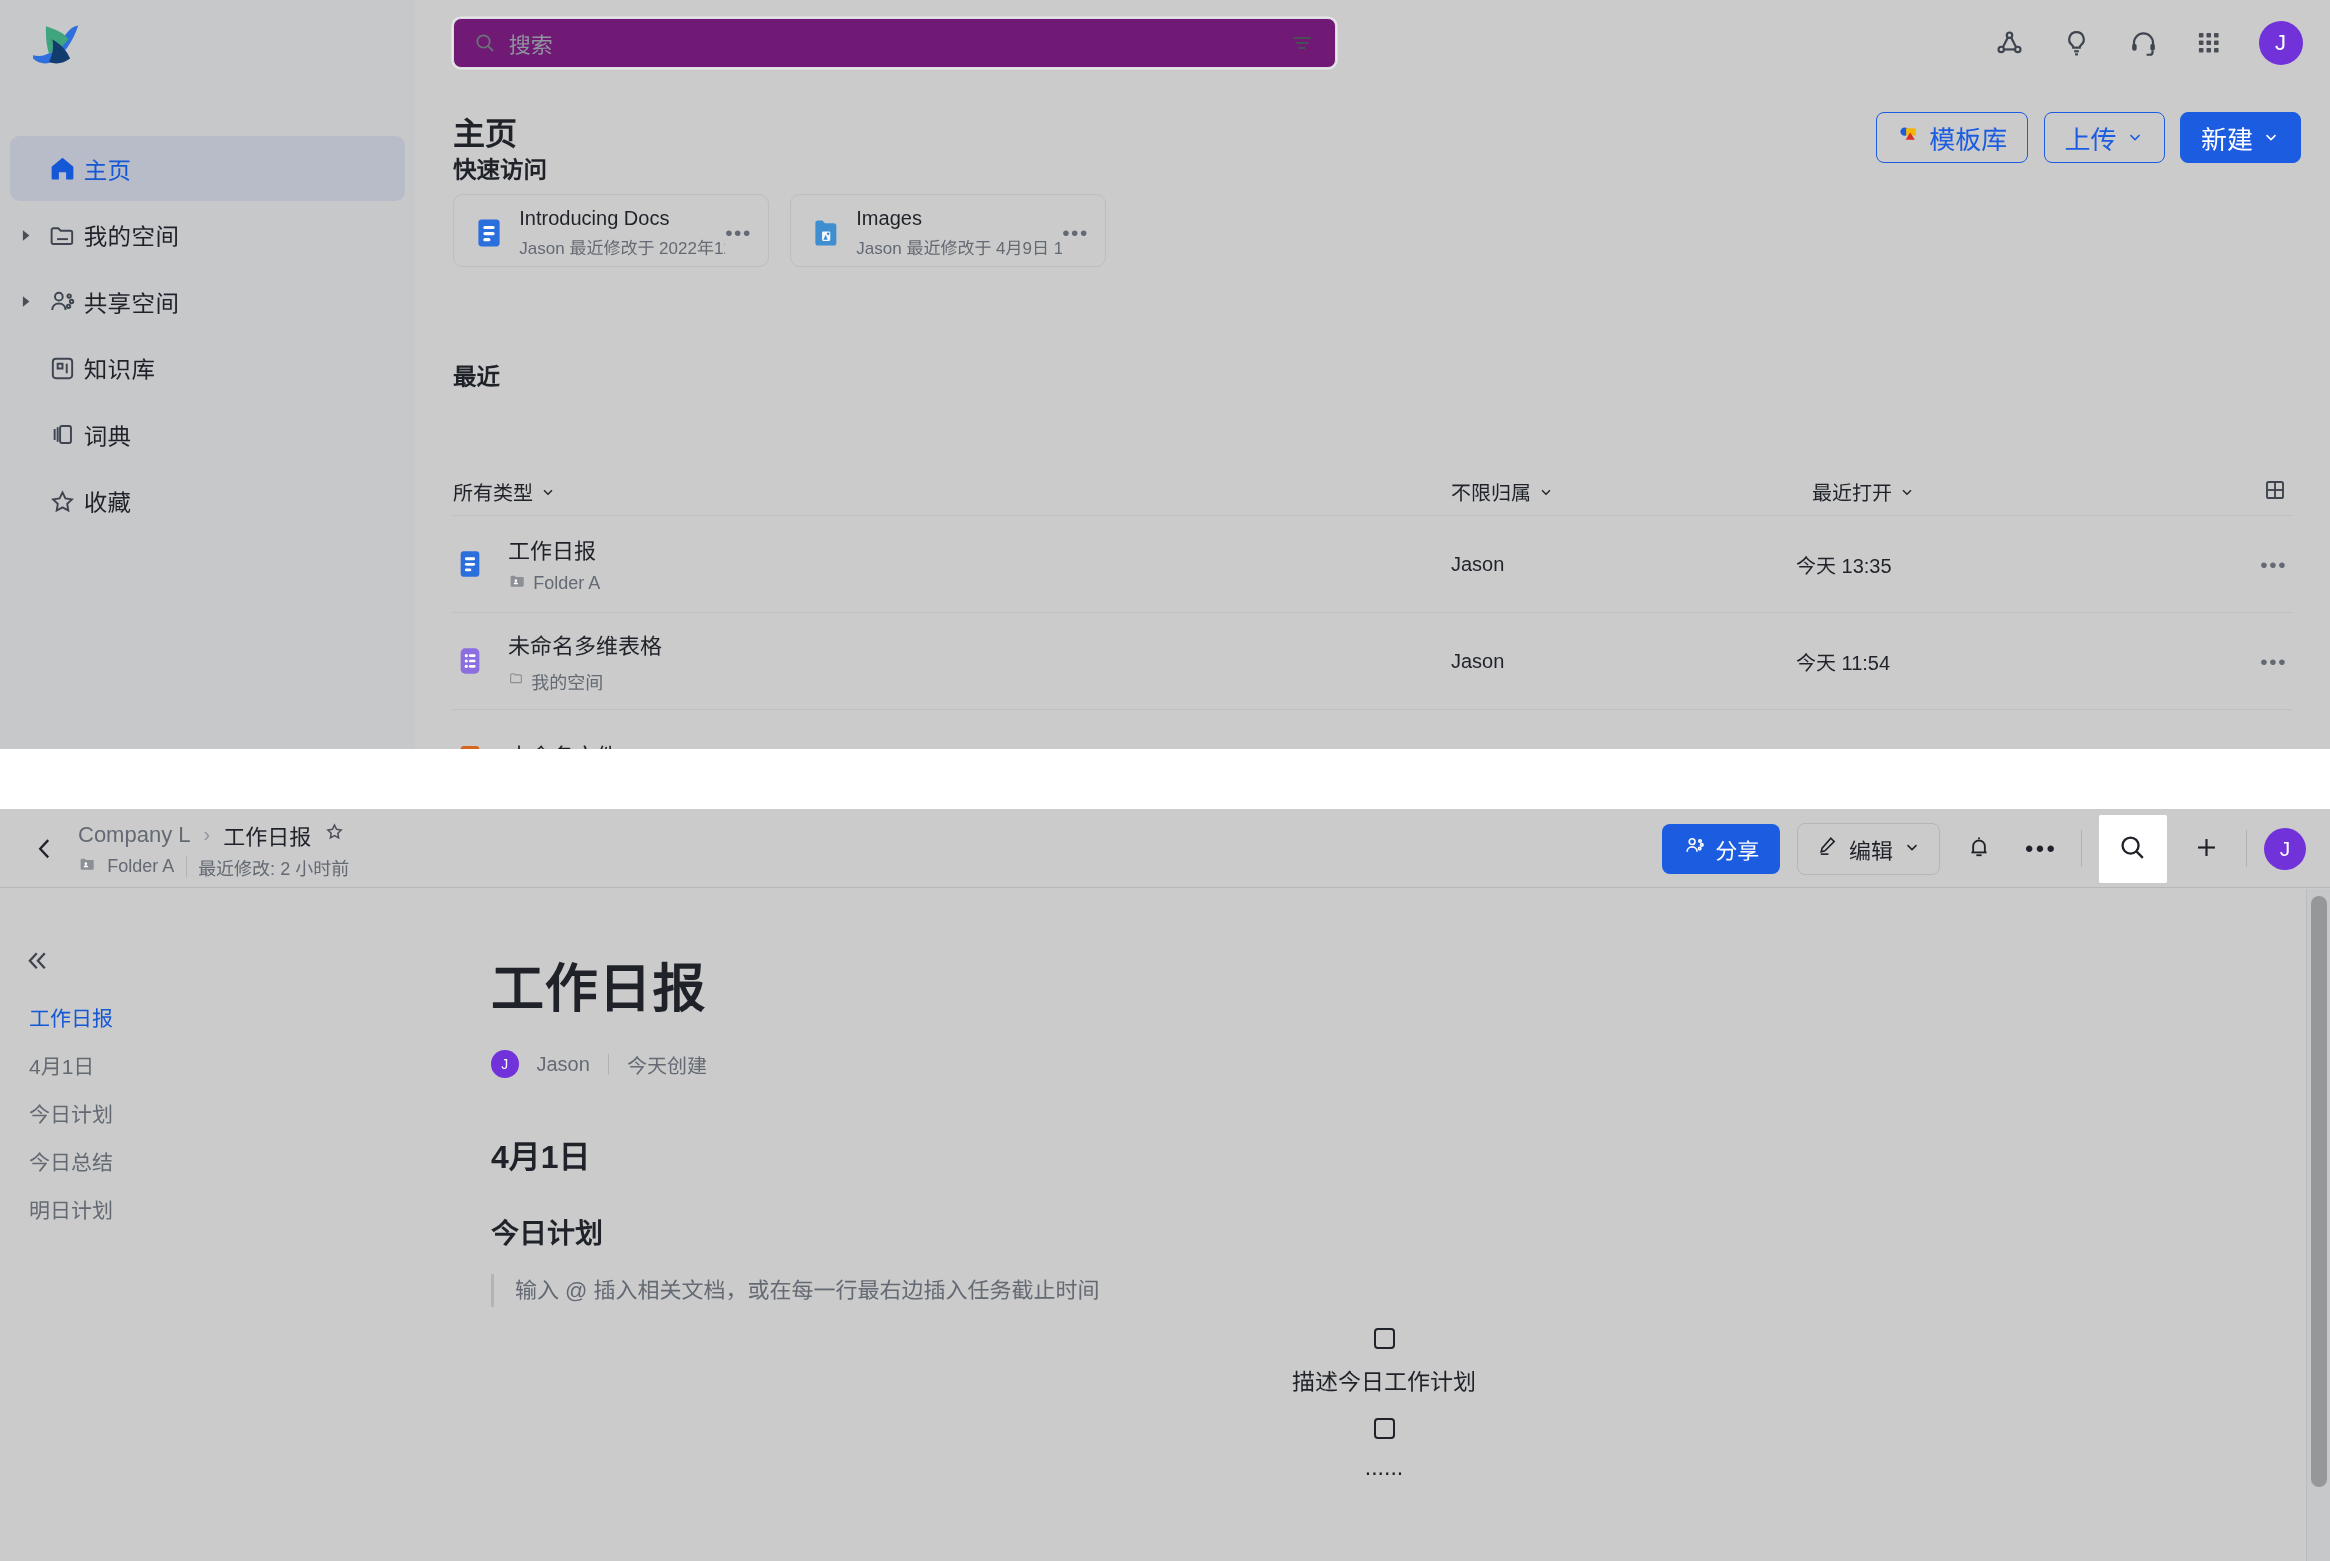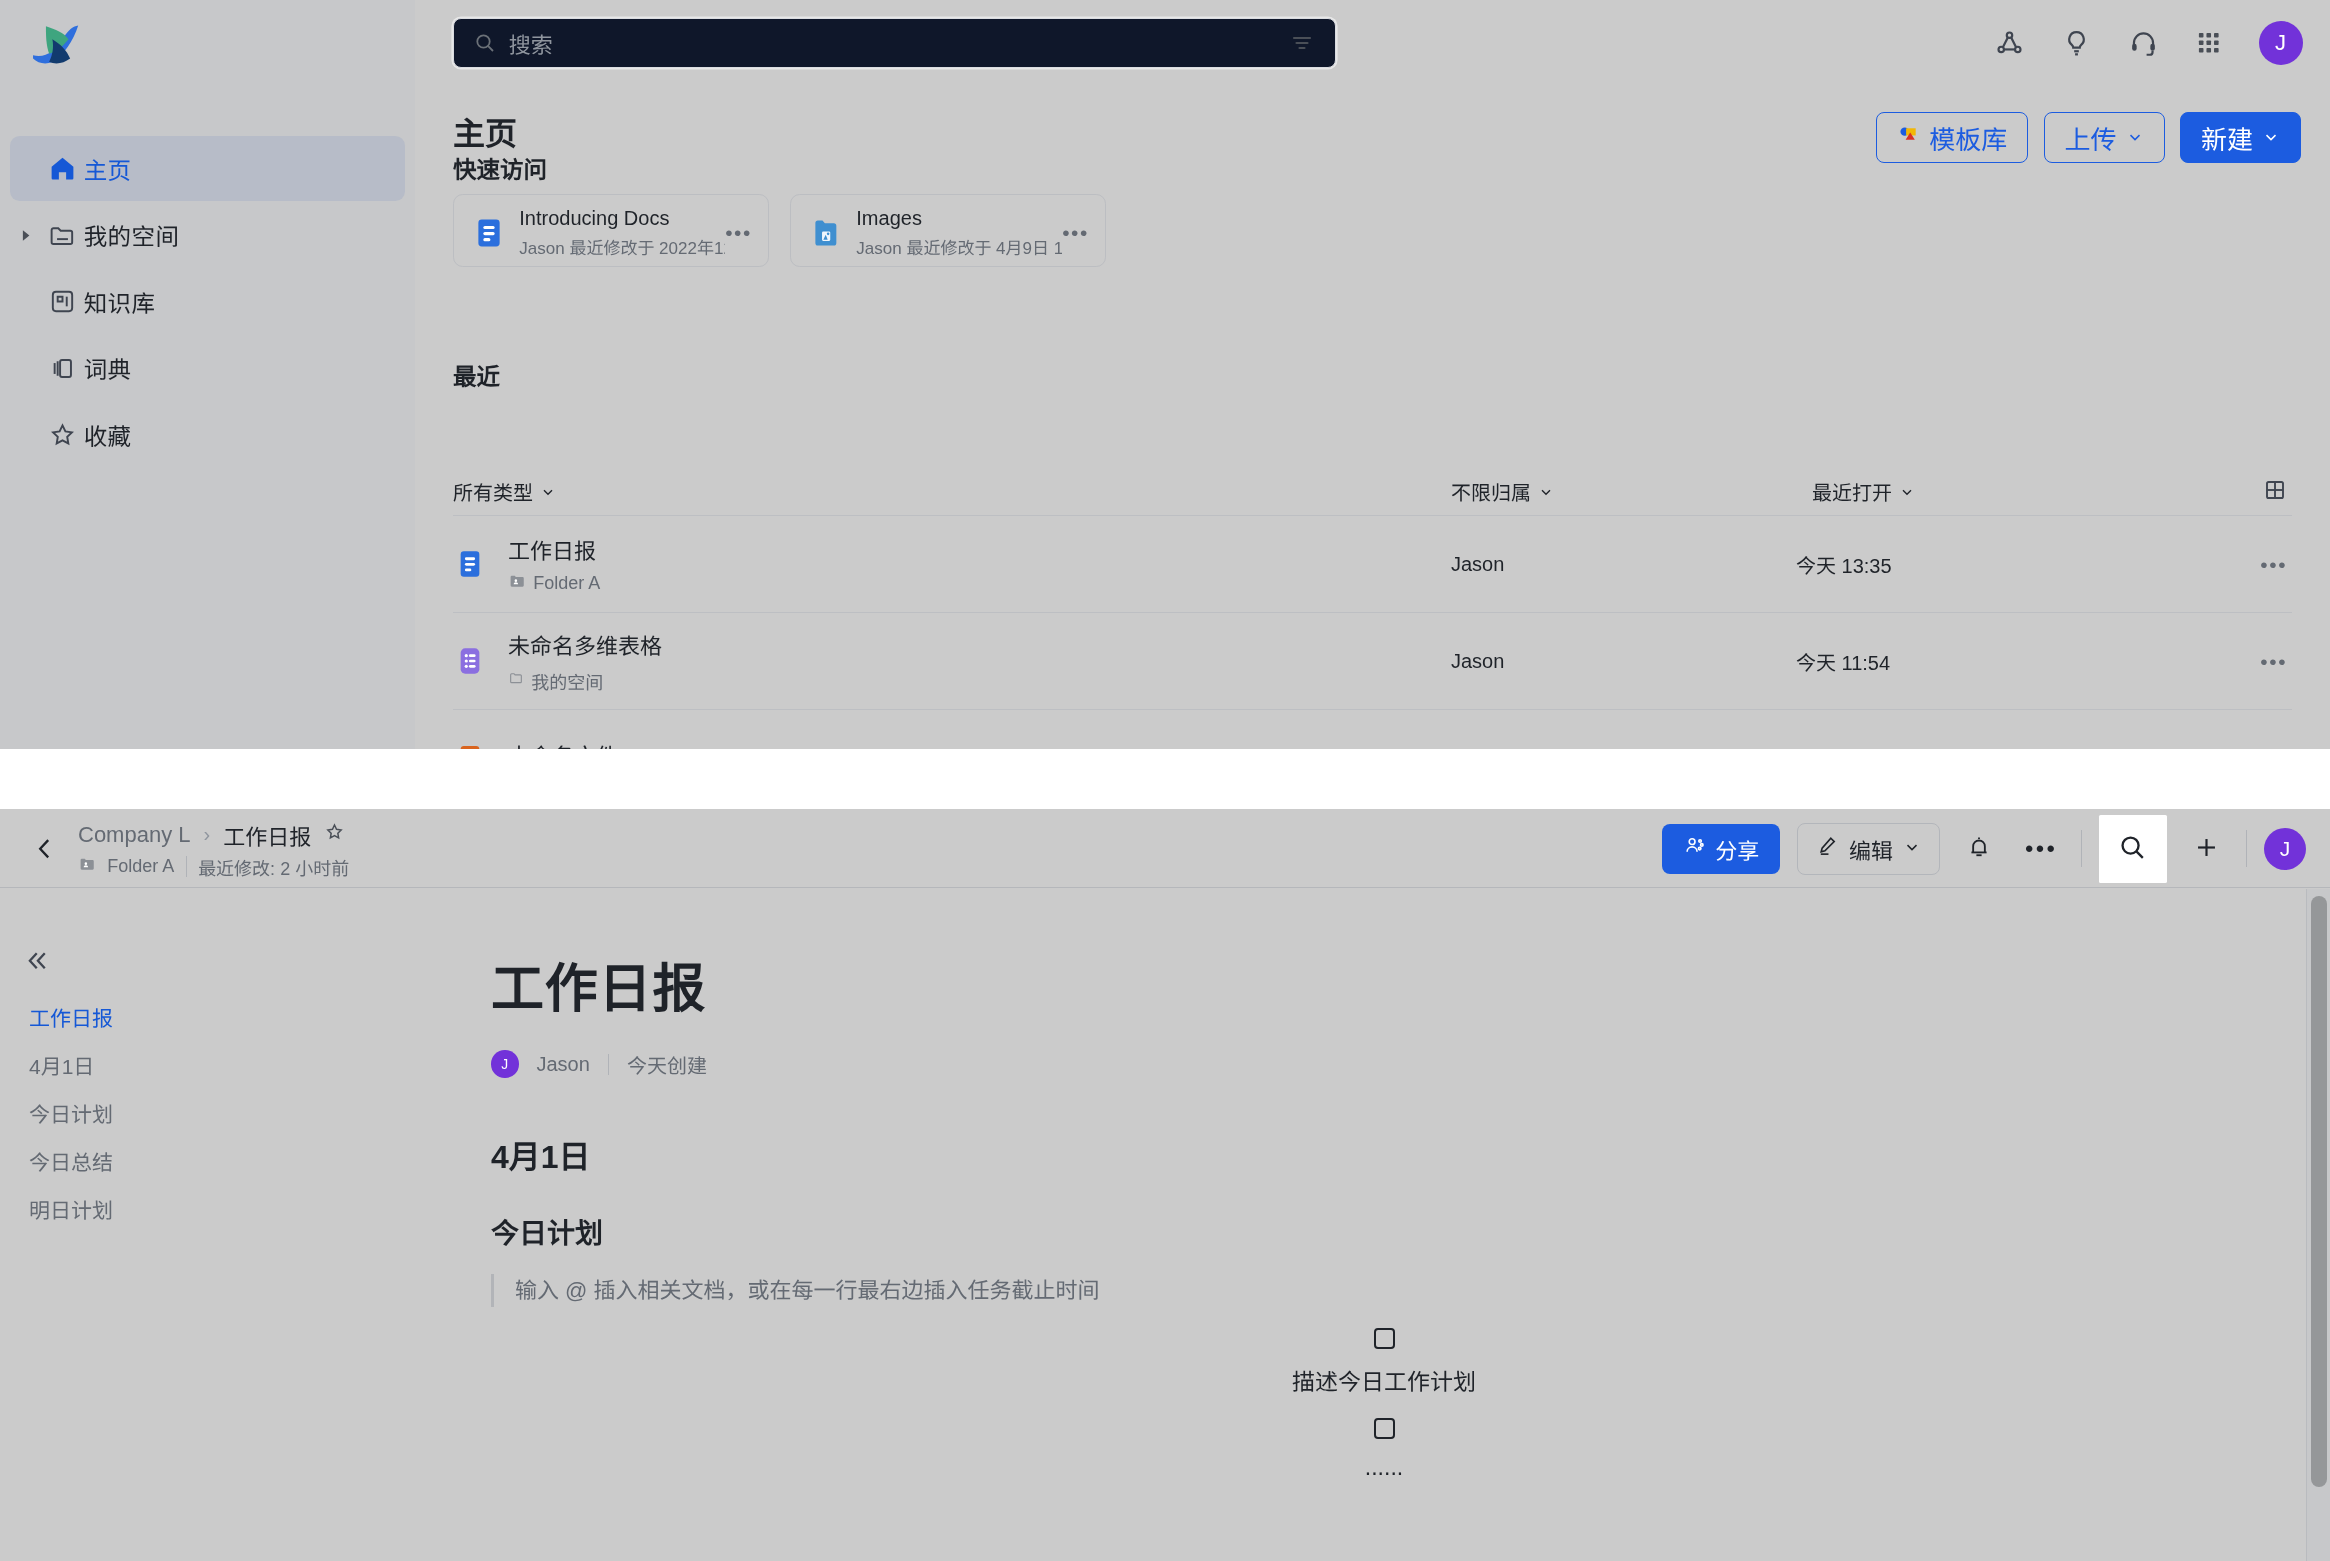"搜索" .searchbar { background: #0f172a -> #701a75 }
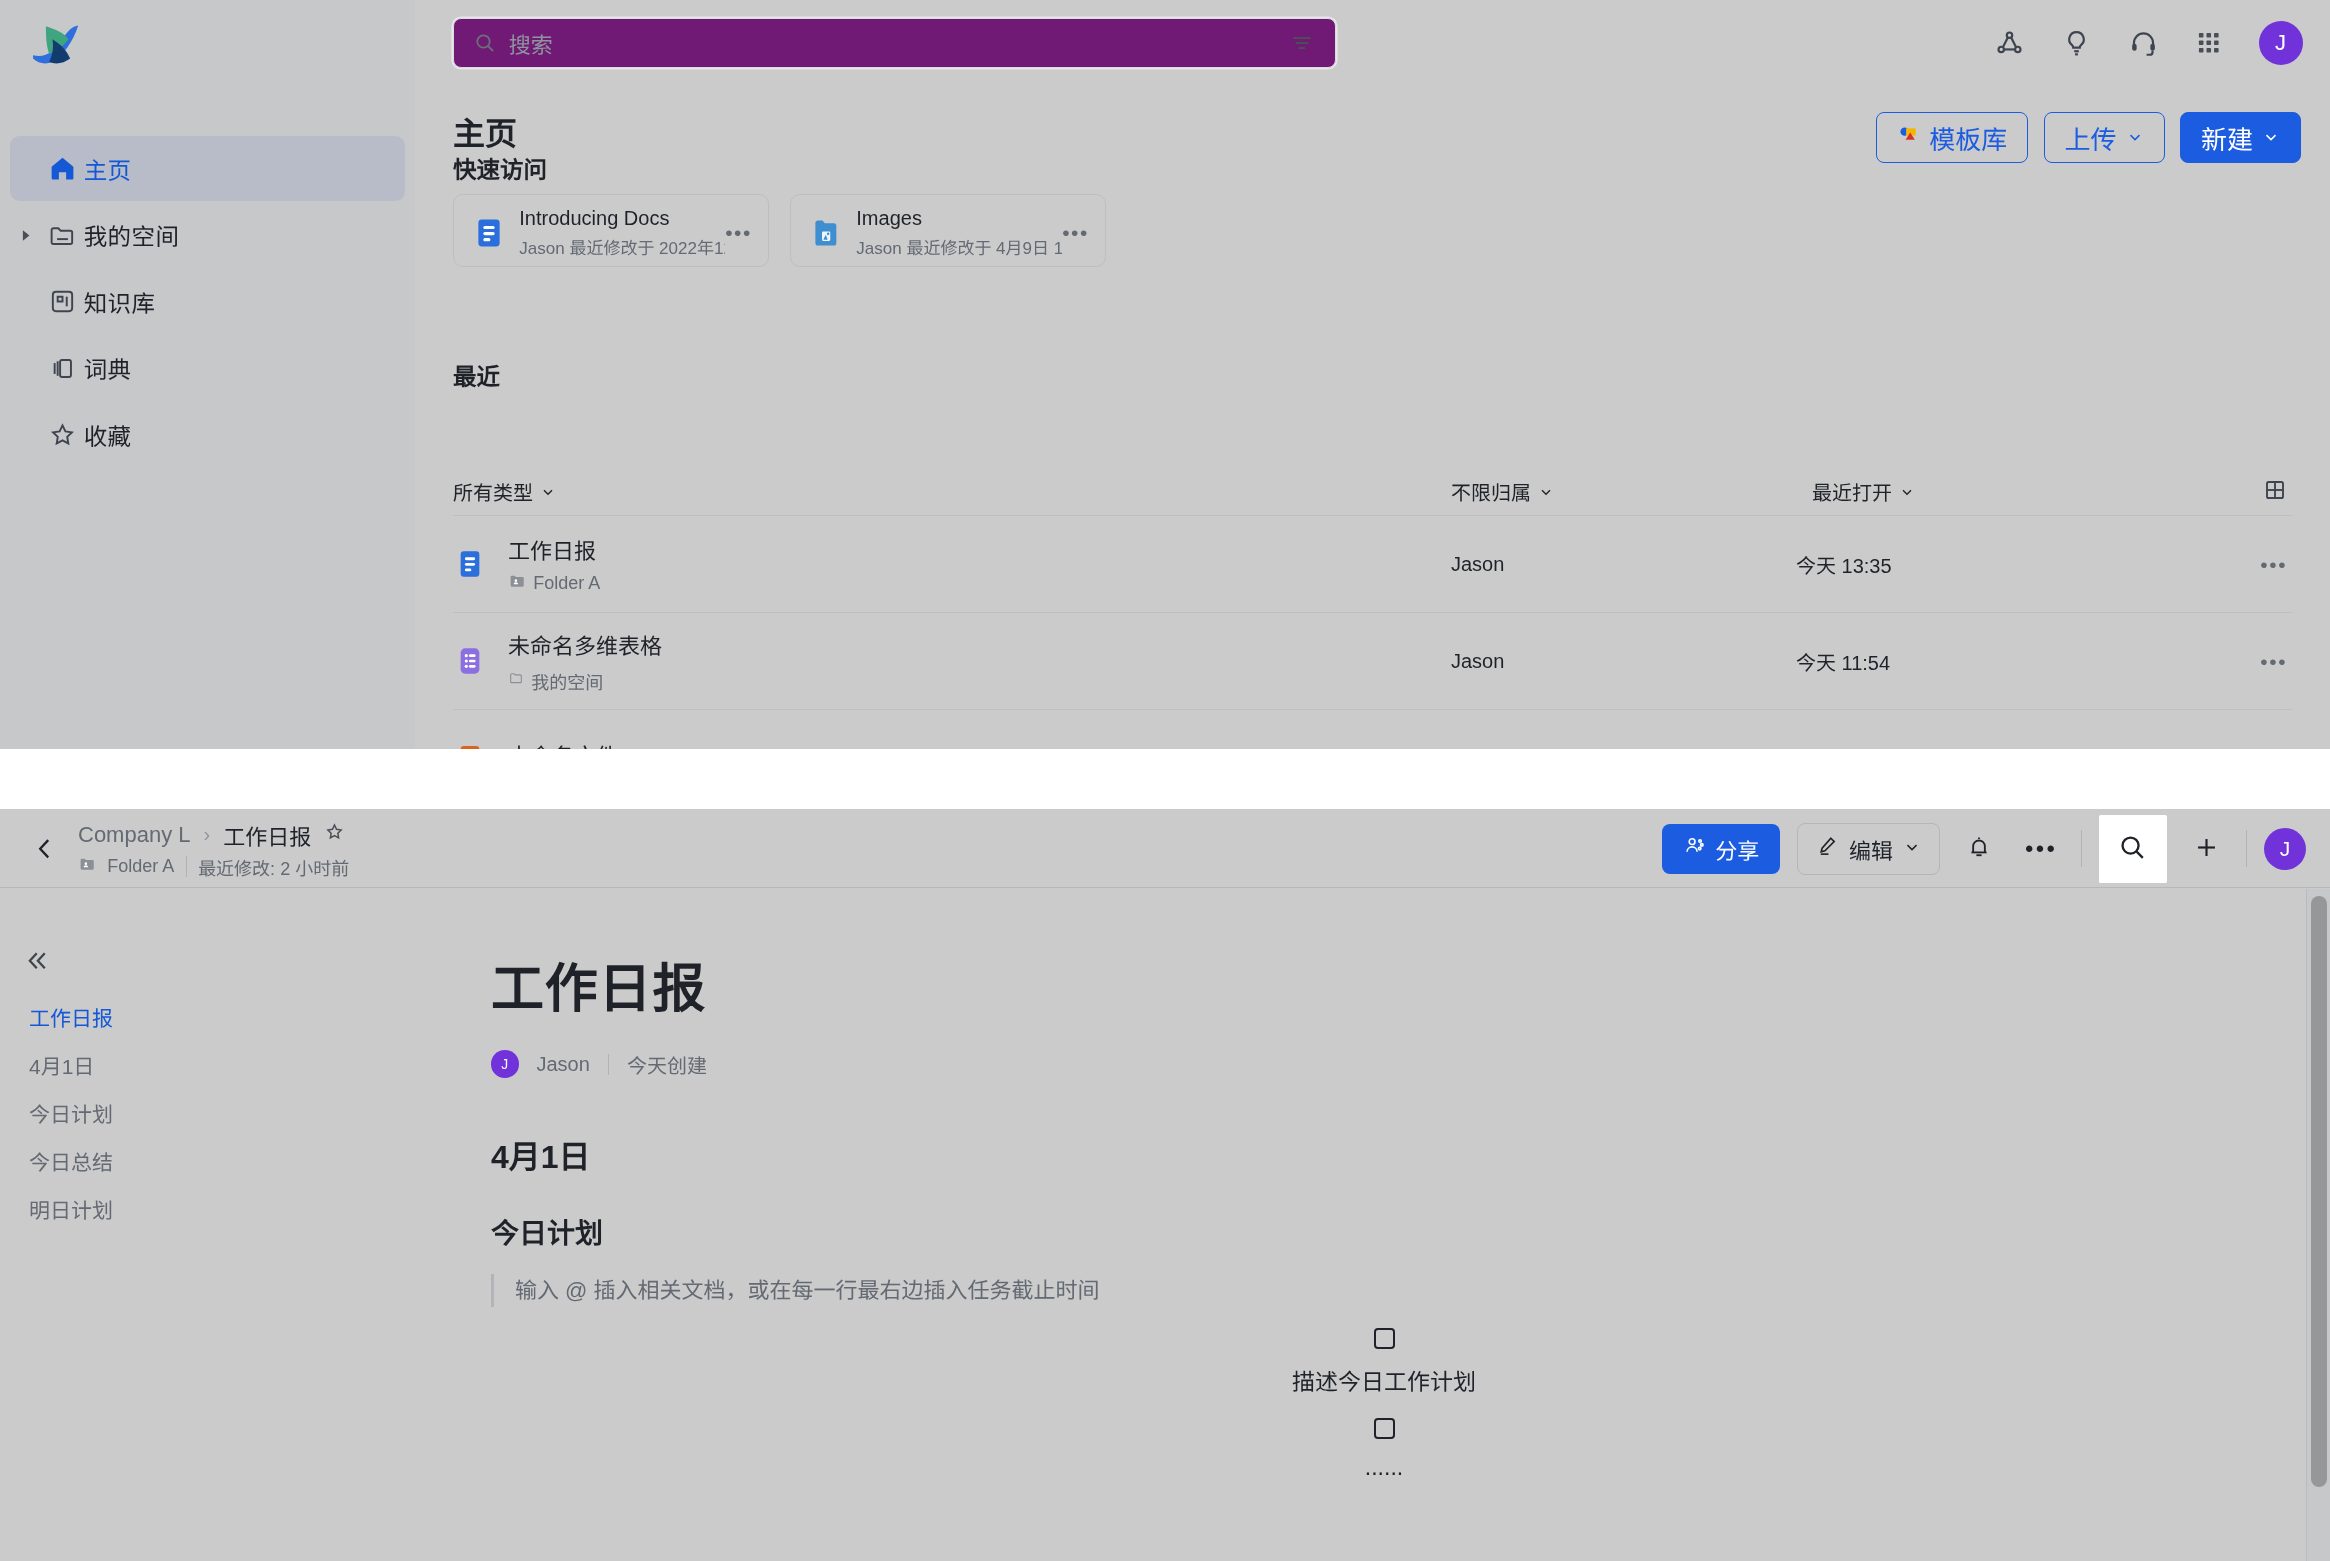"共享空间" div.nav-item { html: none -> <div> <span> <svg> <path></path> </svg> </span> <span> <svg> <circle></circle> <path></path> <circle></circle> <circle></circle> <circle></circle> </svg> </span> <span>共享空间</span> </div> }
